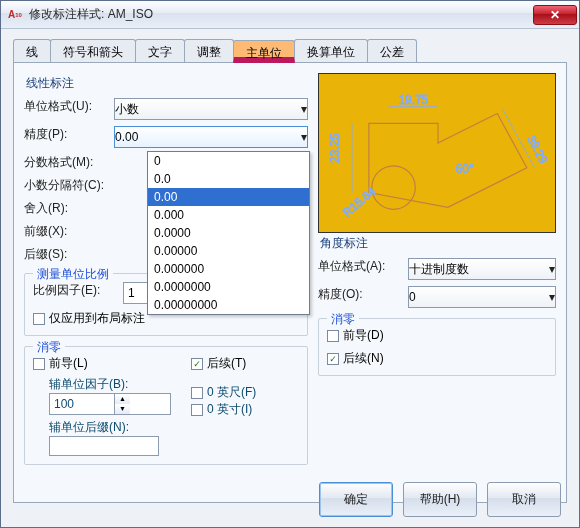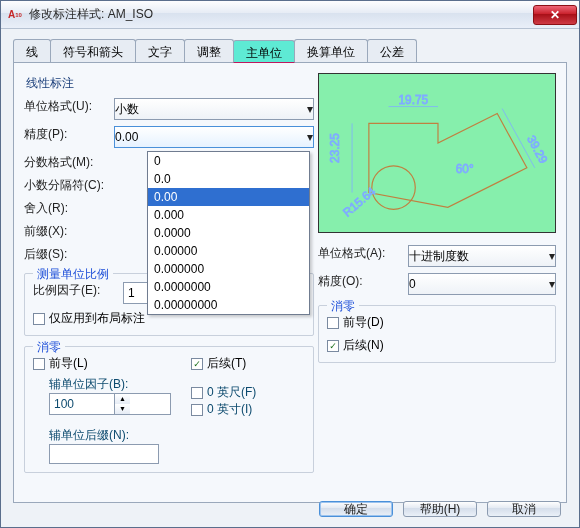"主单位" .tab.active { background: #5eead4 -> #fdba74; border-bottom: 1px solid #be185d -> 6px solid #be185d }
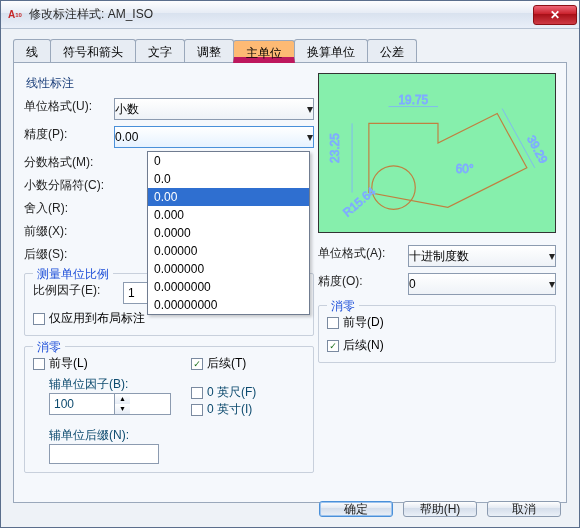"线性标注" .pane { gap: 4px -> 10px }
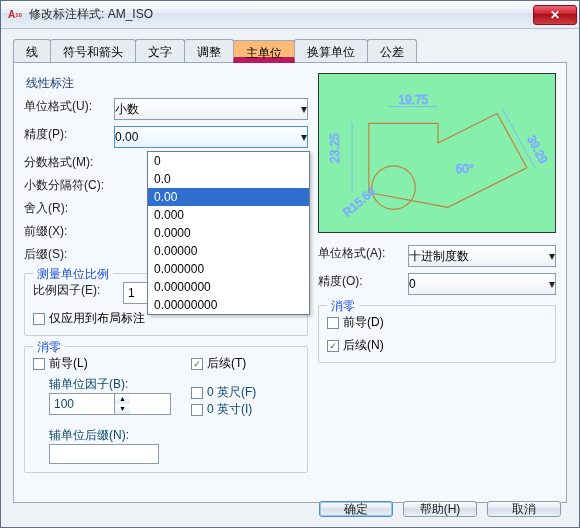"19.75" .preview { background: #86efac -> #eab308; margin-bottom: 12px -> none }
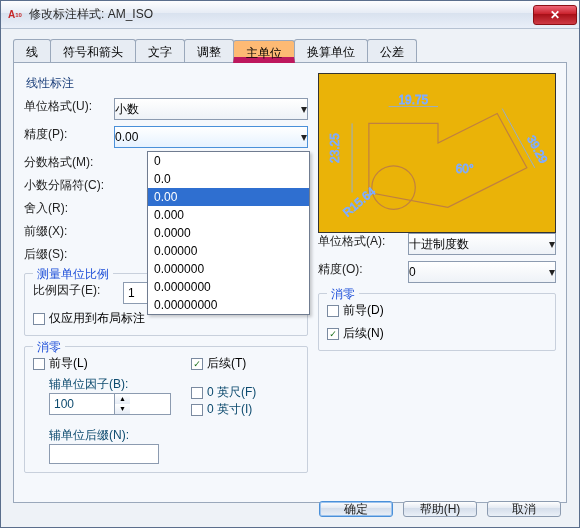"角度标注" div.grp-title { html: none -> <div>角度标注</div> }
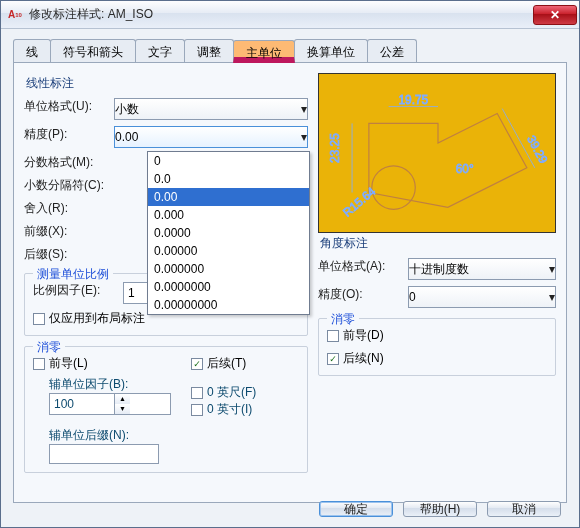"辅单位后缀(N):" div.dis { margin-top: 12px -> 4px }
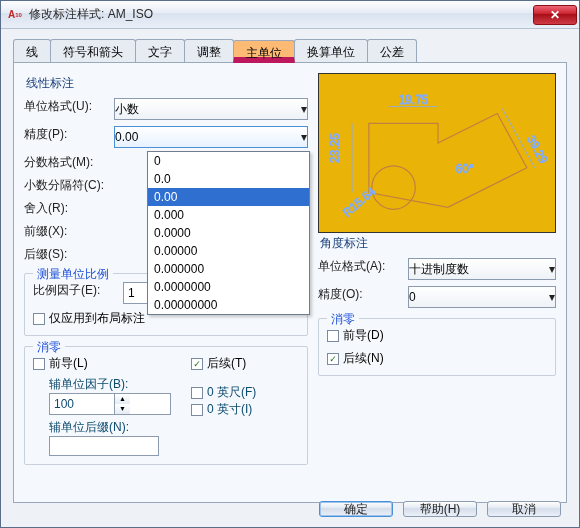"确定" .btn { height: 16px -> 35px }
